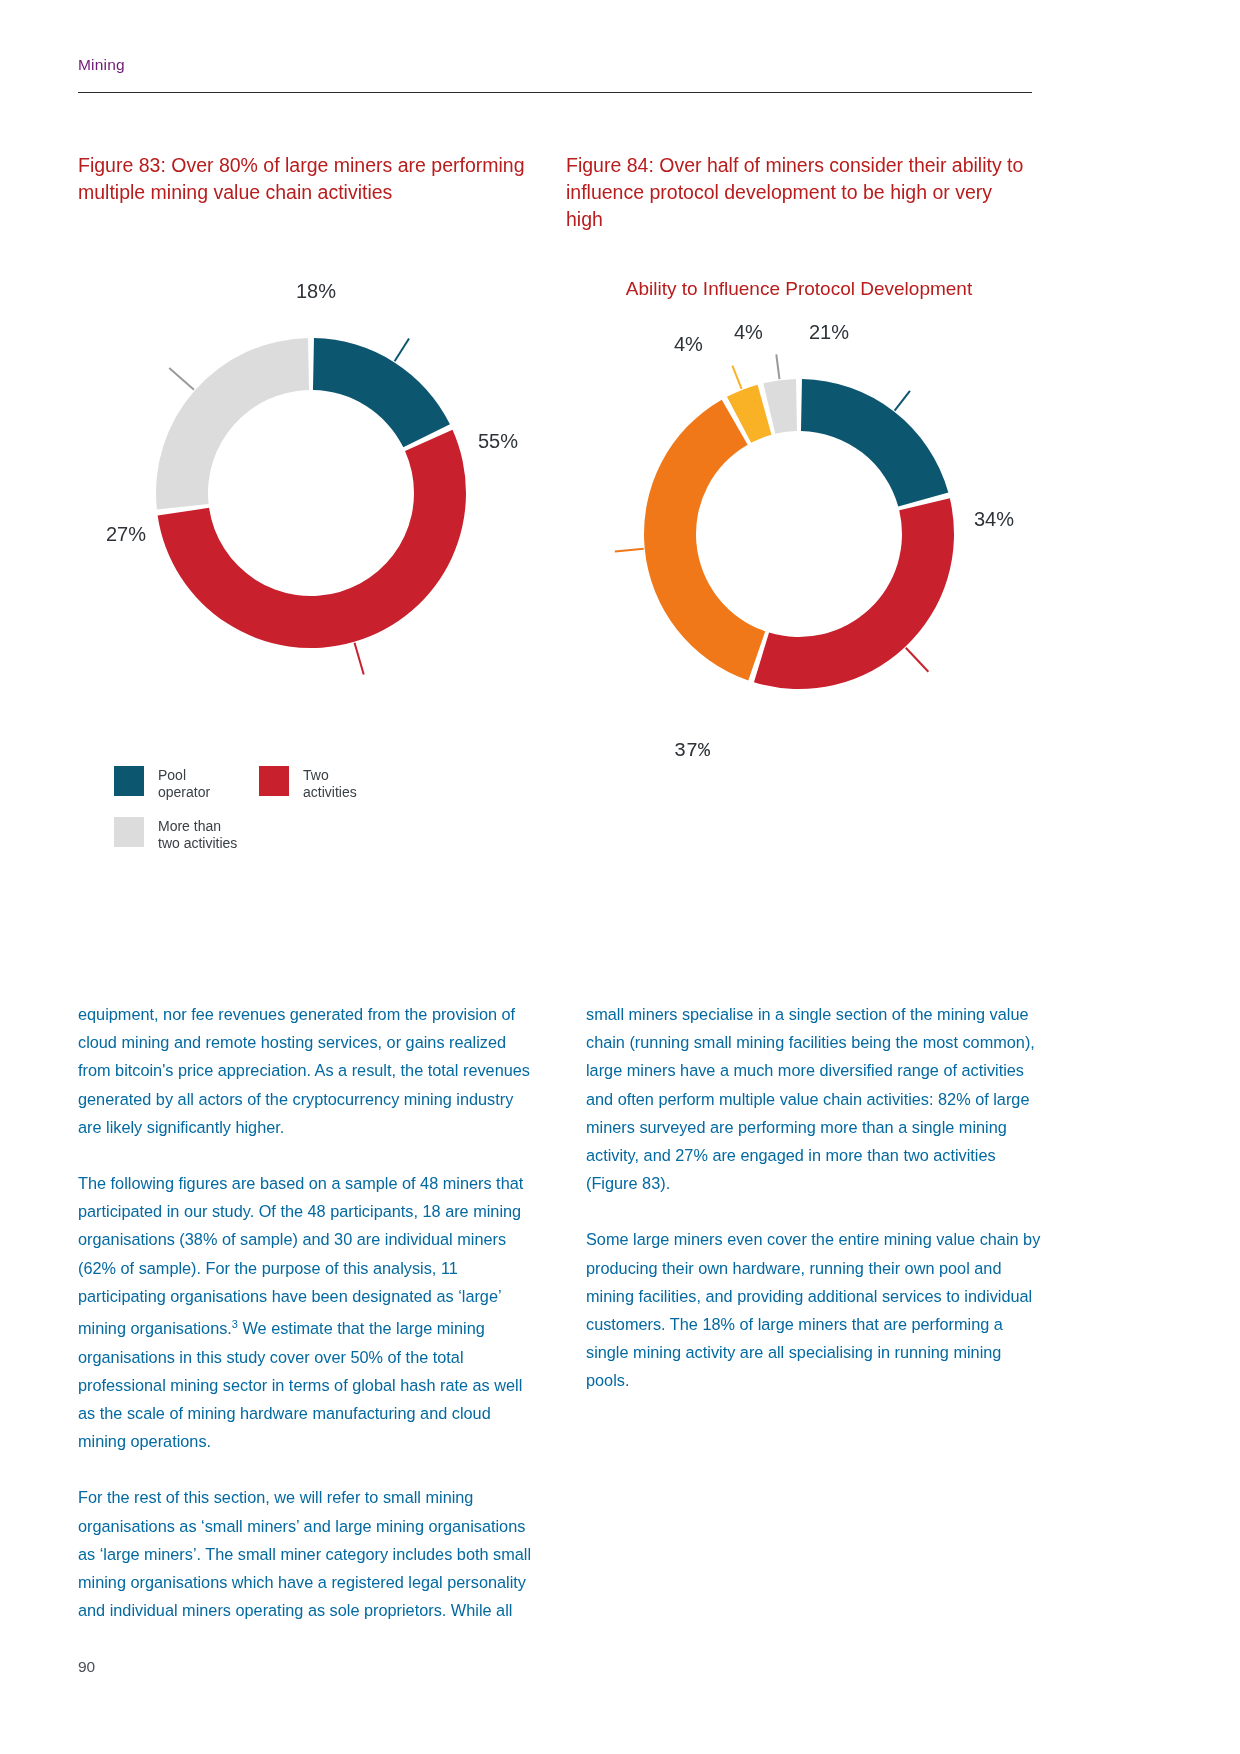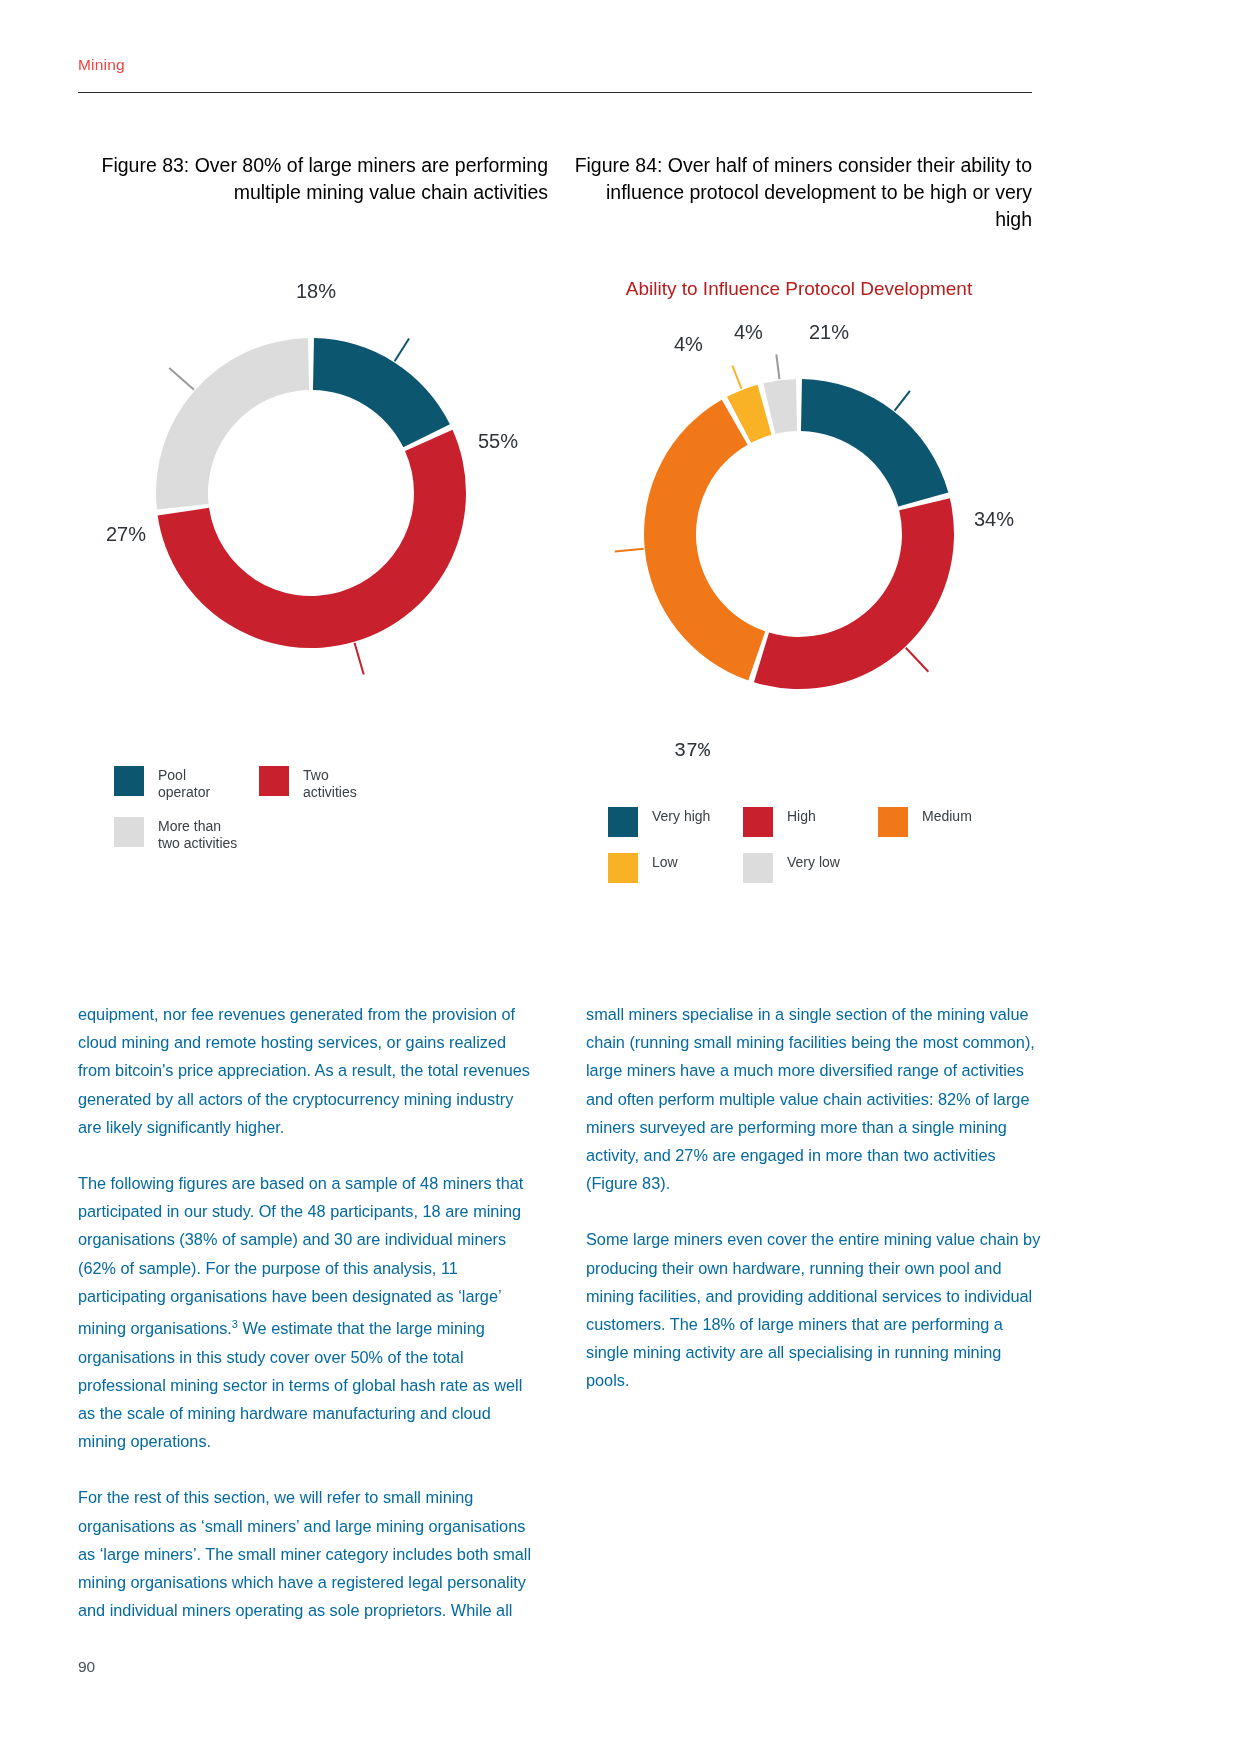"Mining" .page-header .header-label { color: #ef4444 -> #701a75 }
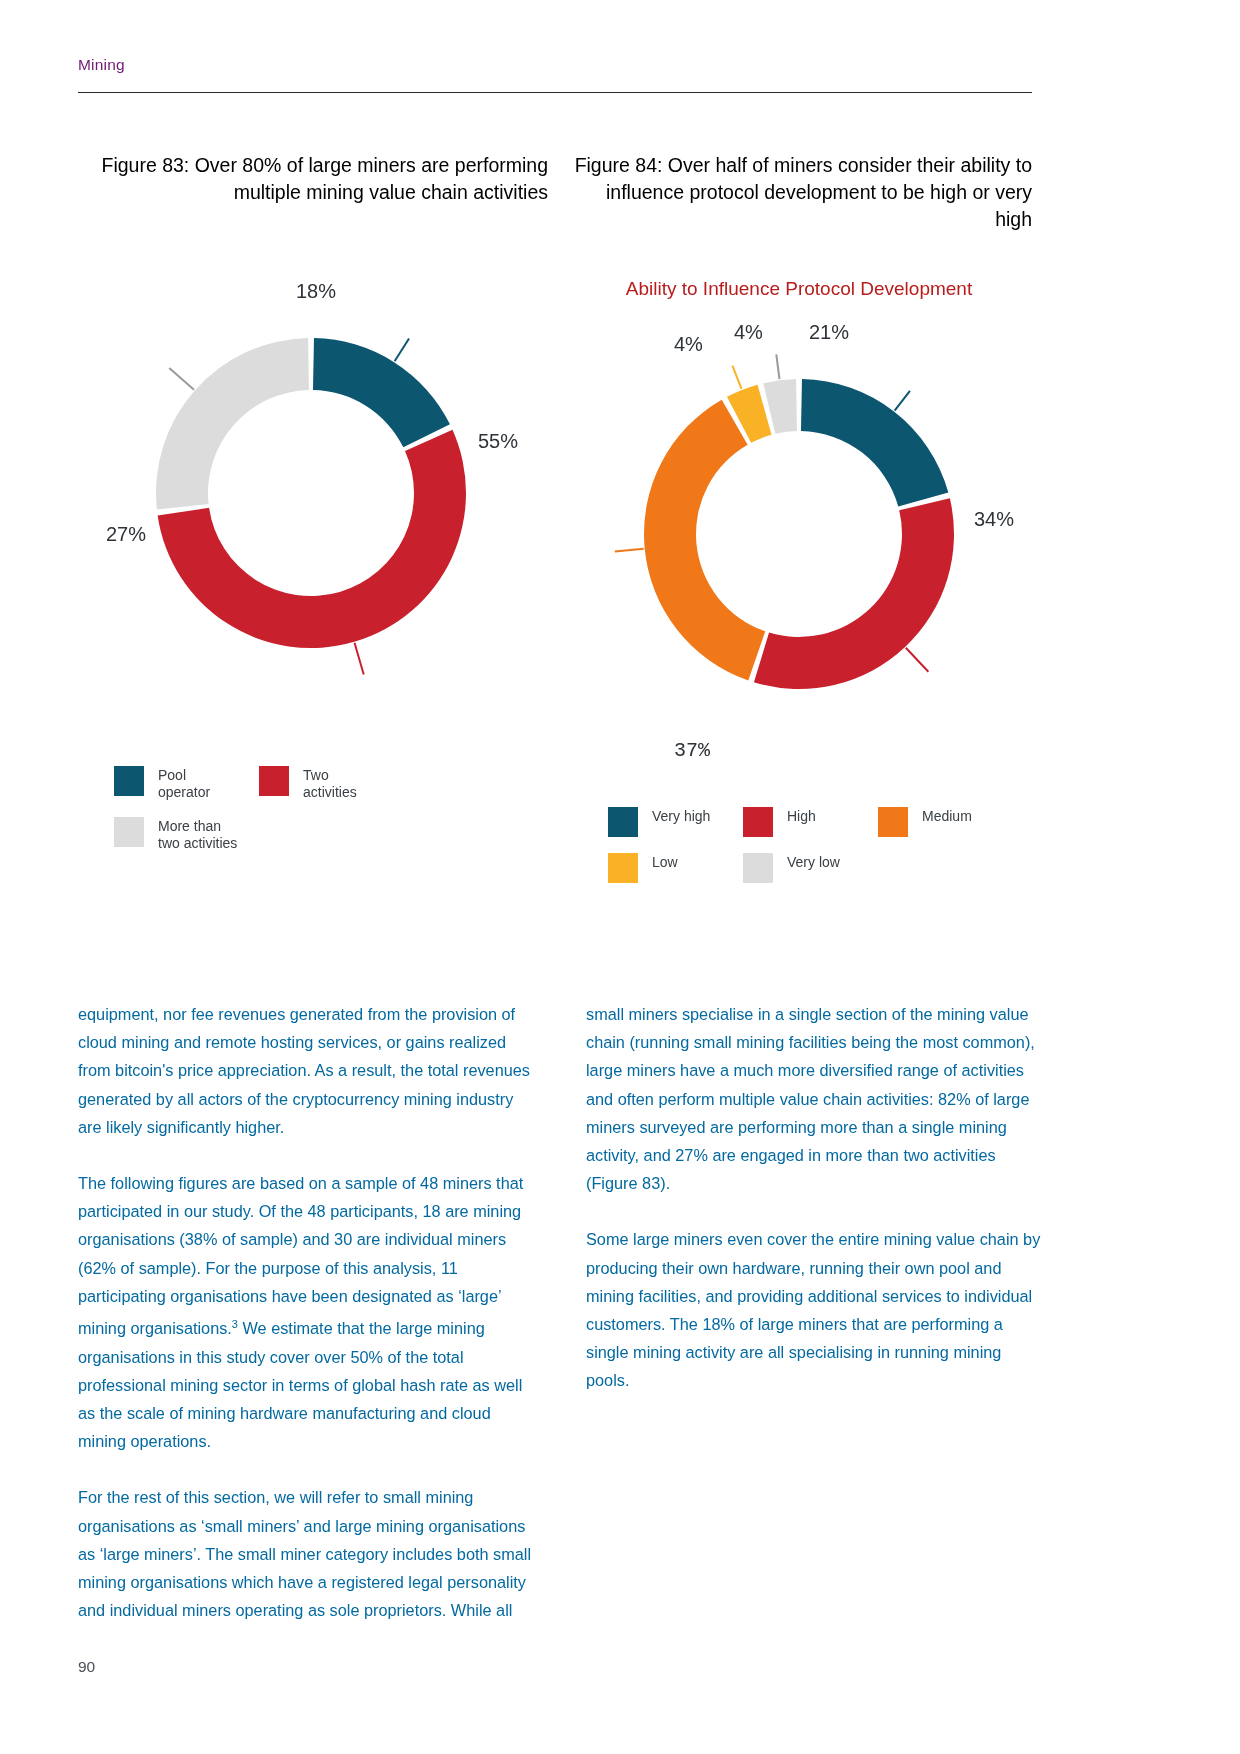"Figure 83: Over 80% of" .fig-title { color: #000000 -> #b91c1c; text-align: right -> none }
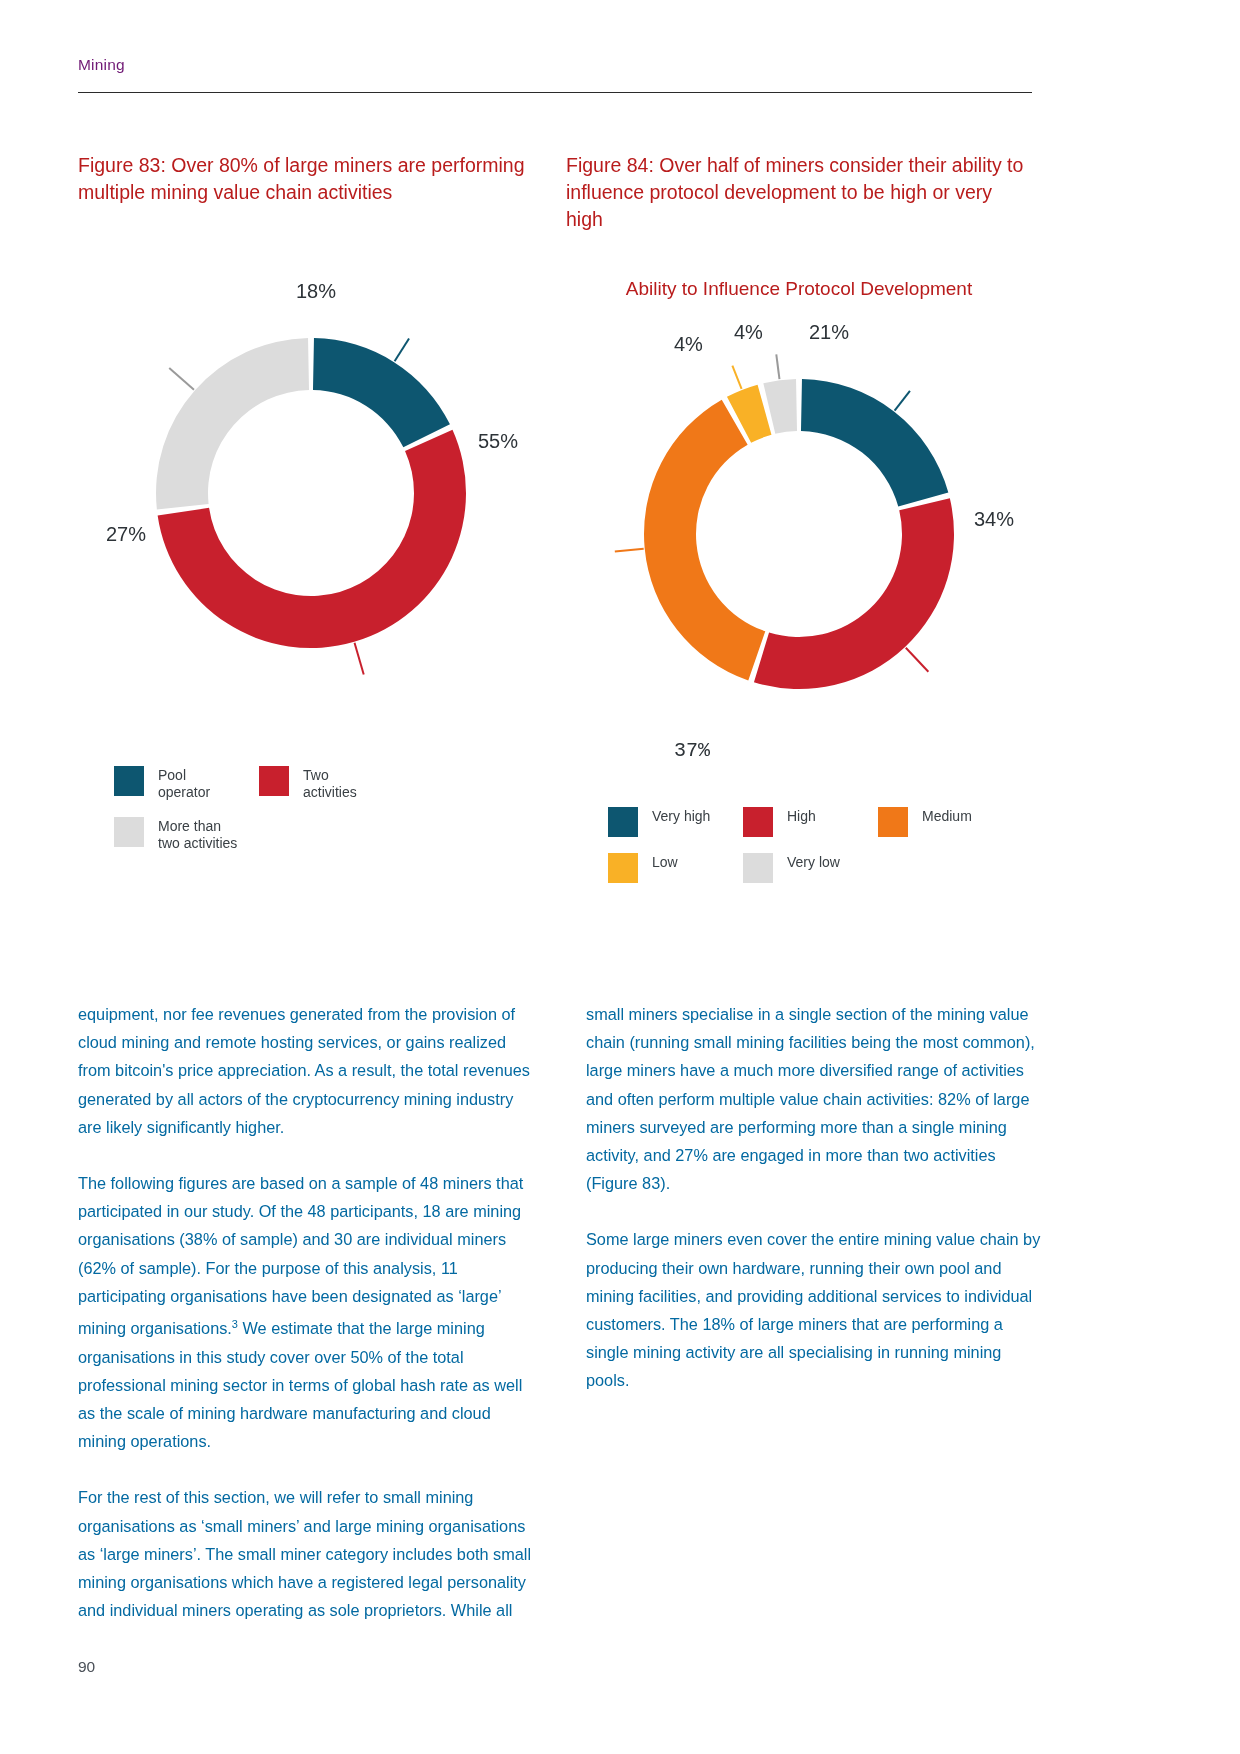"Very high" div.legend { html: <div> <div> <span></span> <span>Very high</span> </div> <div> <span></span> <span>High</span> </div> <div> <span></span> <span>Medium</span> </div> <div> <span></span> <span>Low</span> </div> <div> <span></span> <span>Very low</span> </div> </div> -> none }
